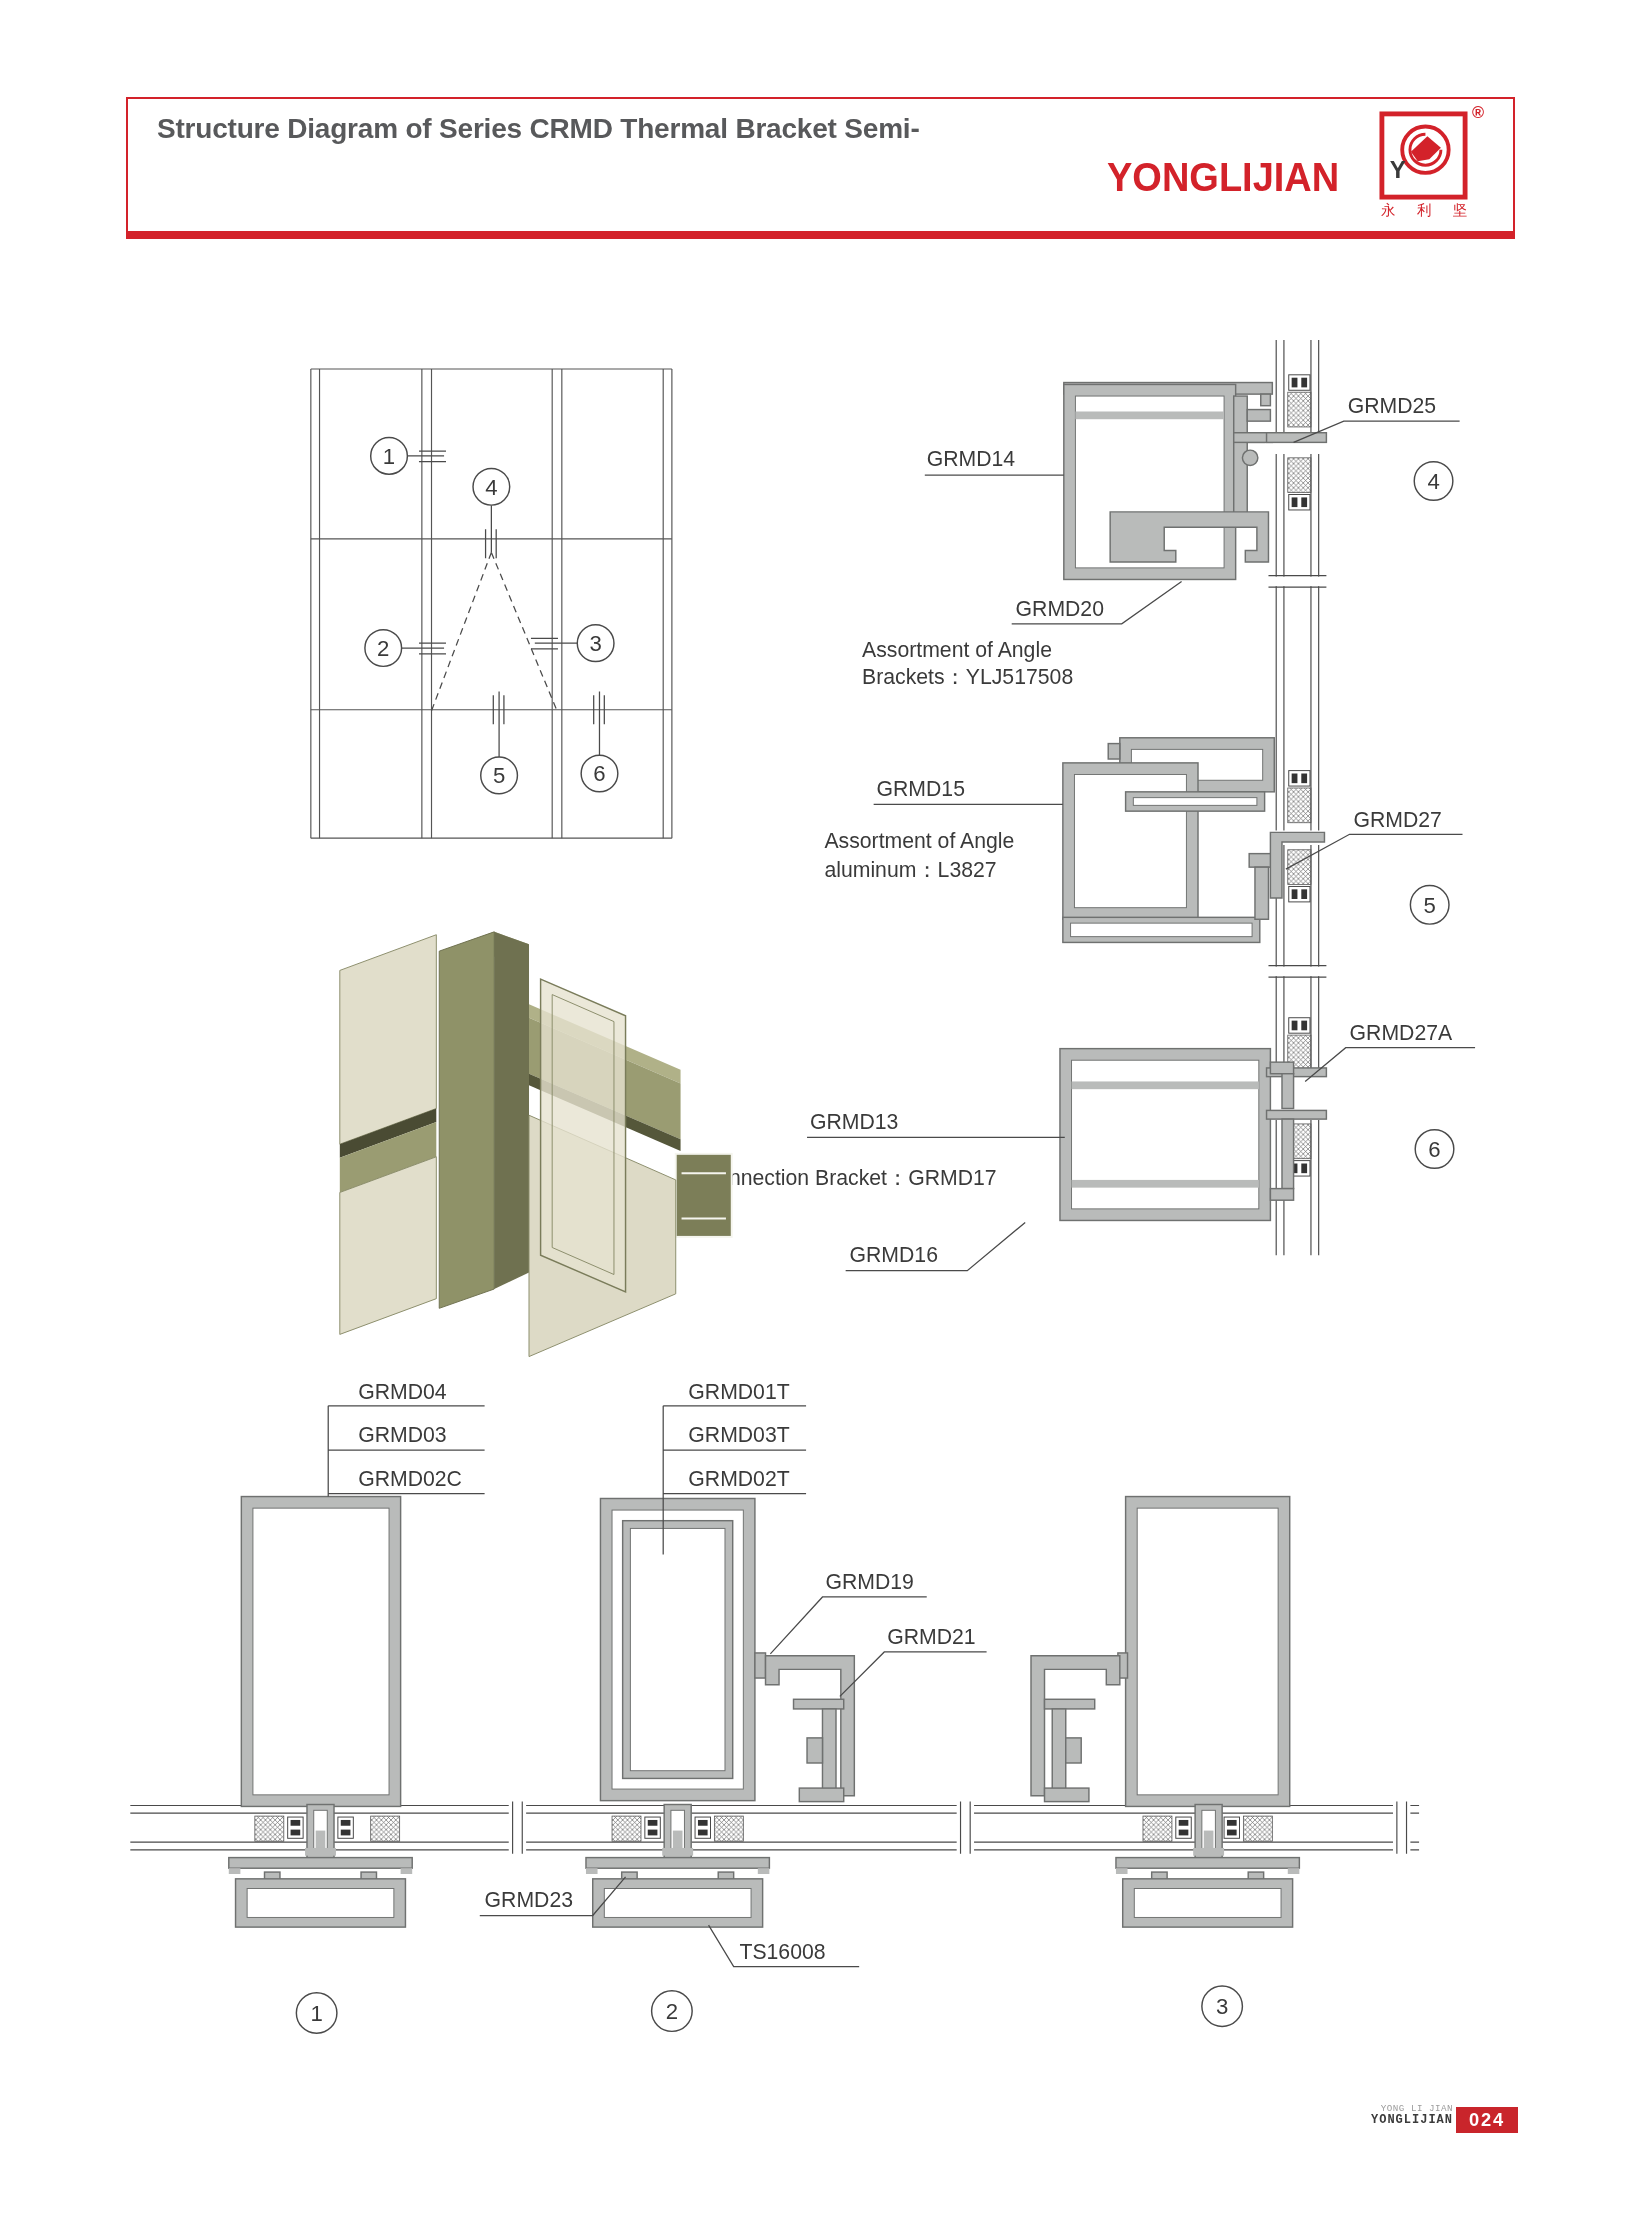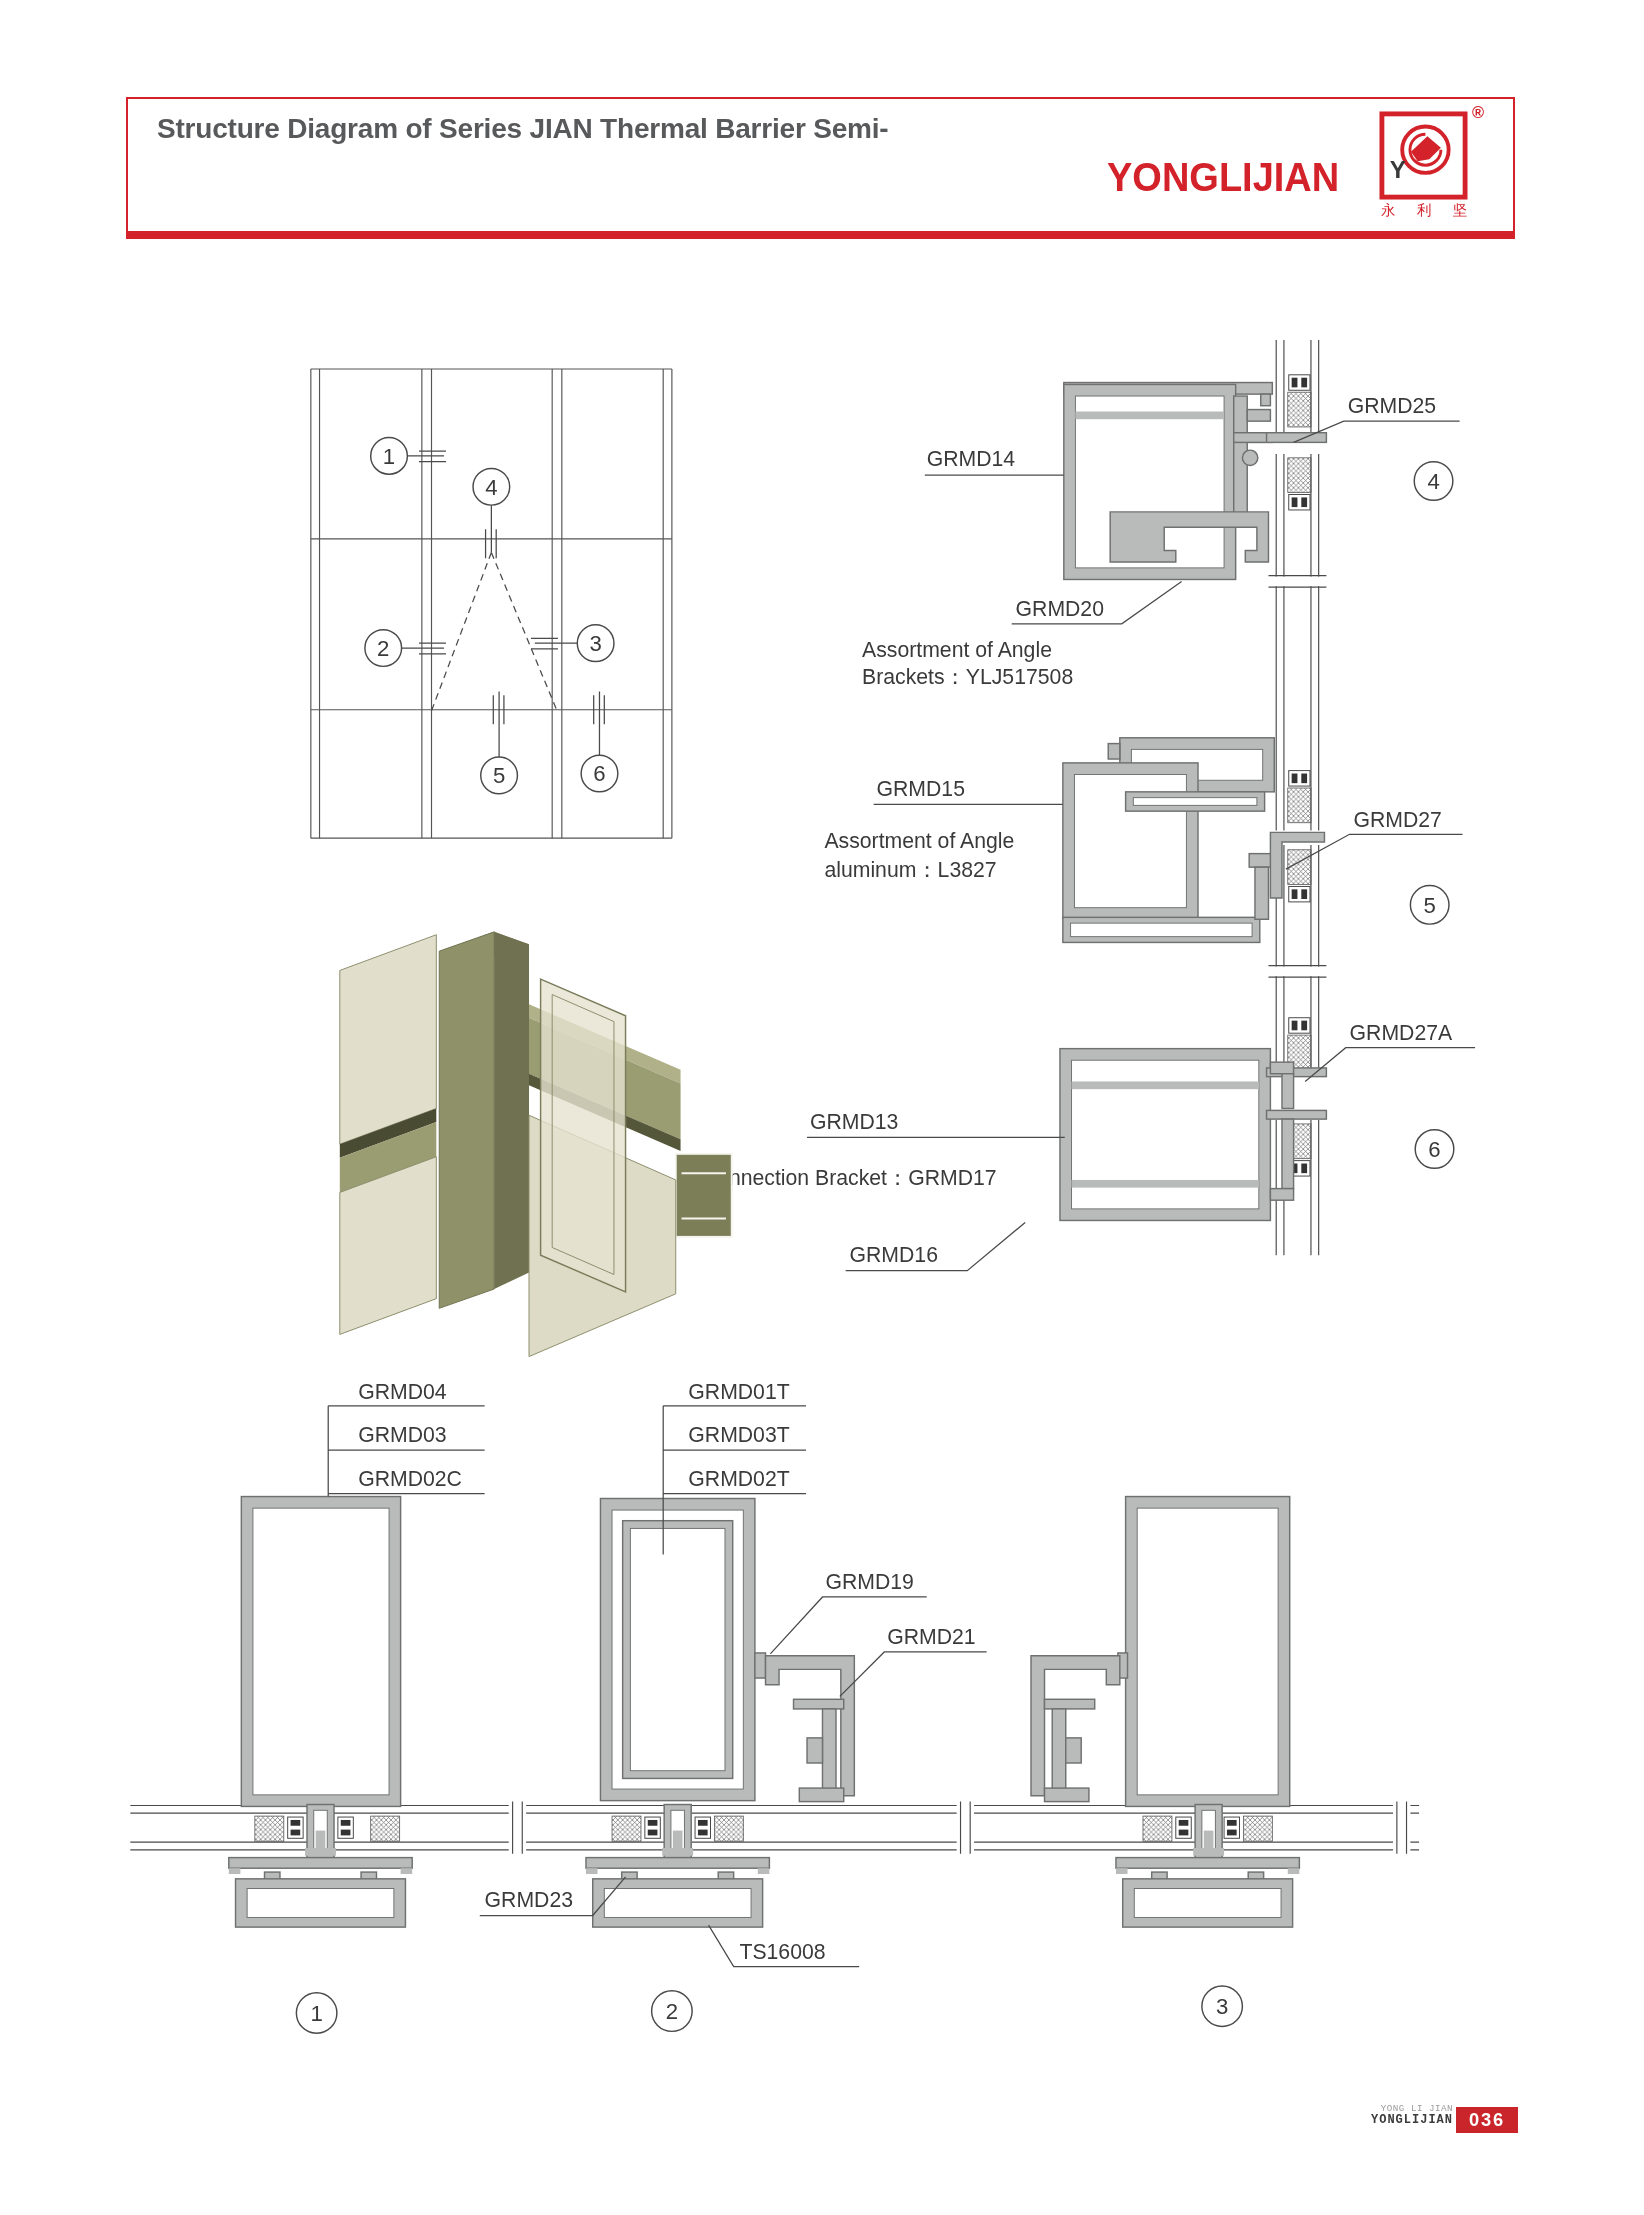"Structure Diagram of Series JIAN" div { text: JIAN Thermal Barrier -> CRMD Thermal Bracket }
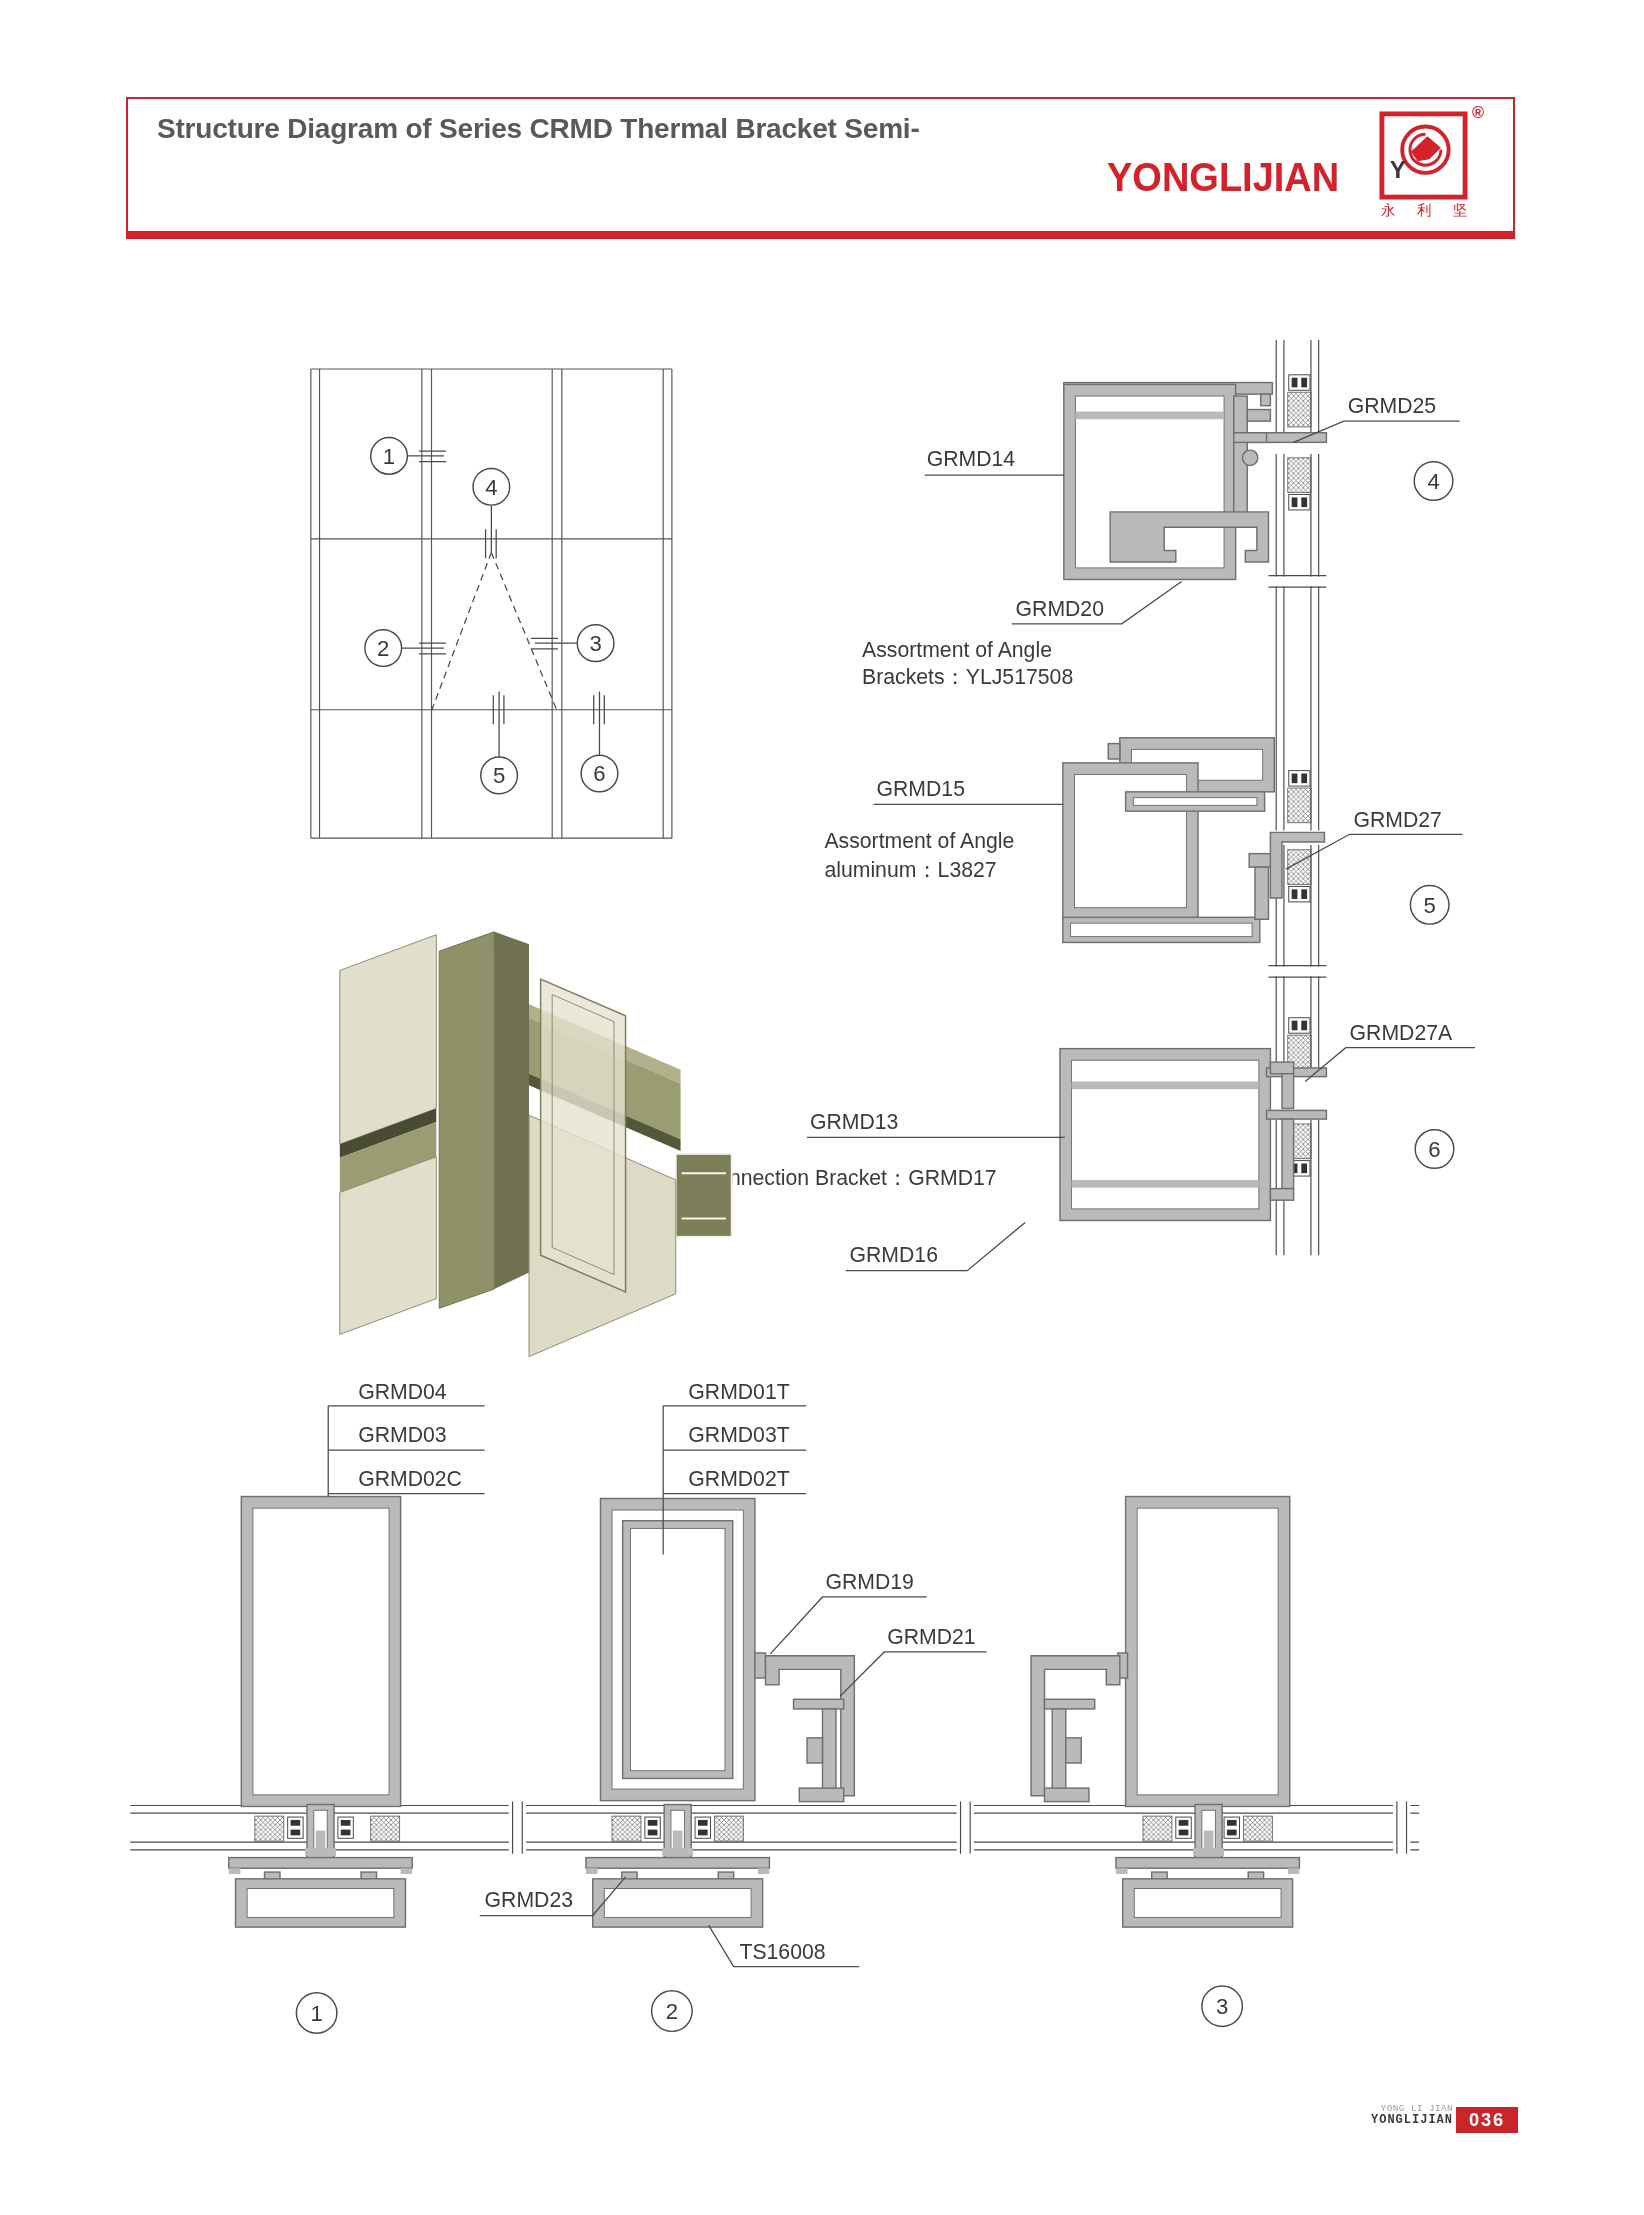"036" div.foot-badge { text: 036 -> 024 }
